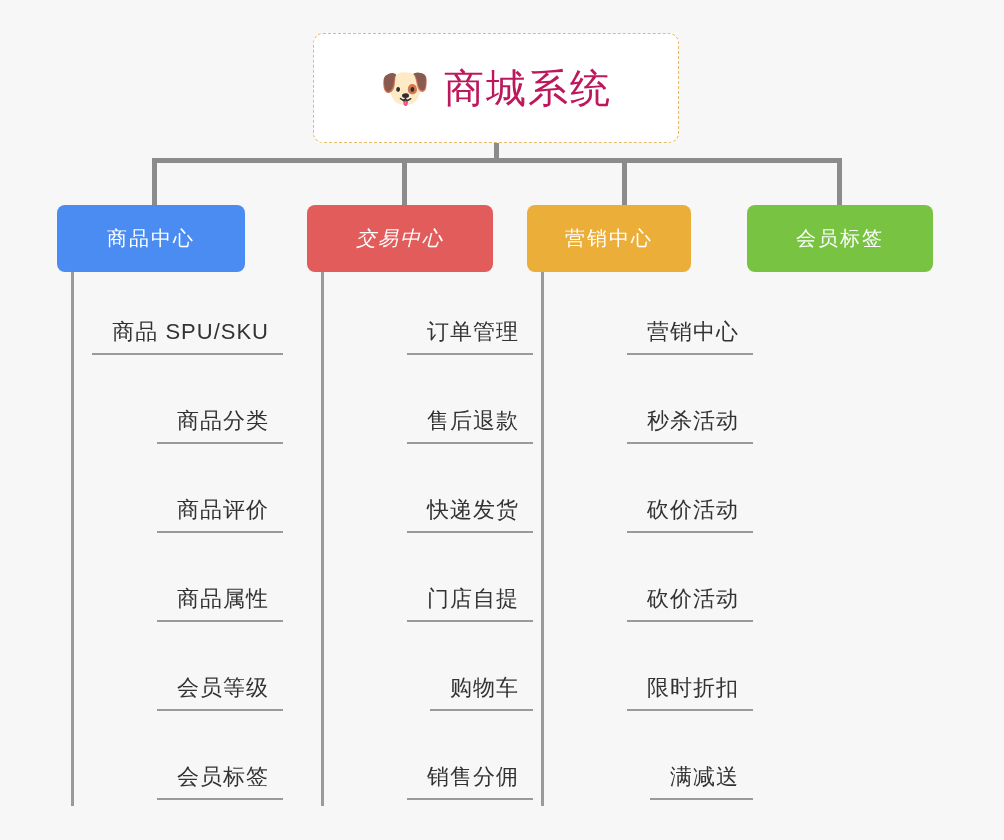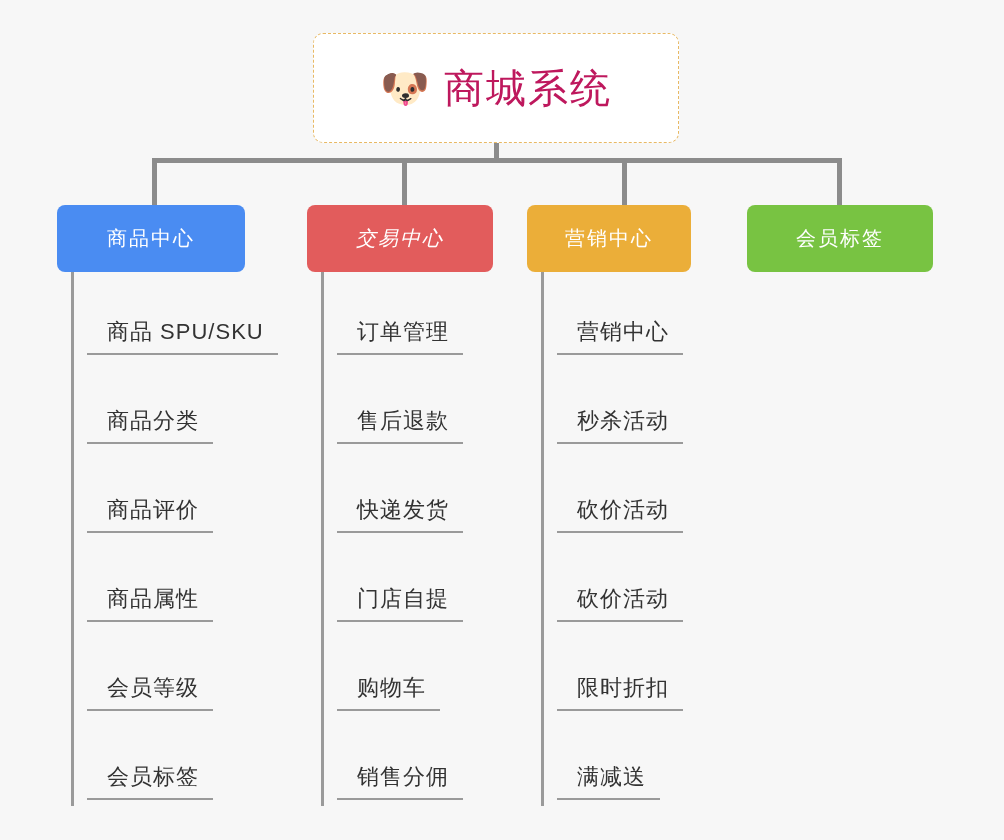"商品 SPU/SKU" .leaf-item { justify-content: none -> flex-end }
